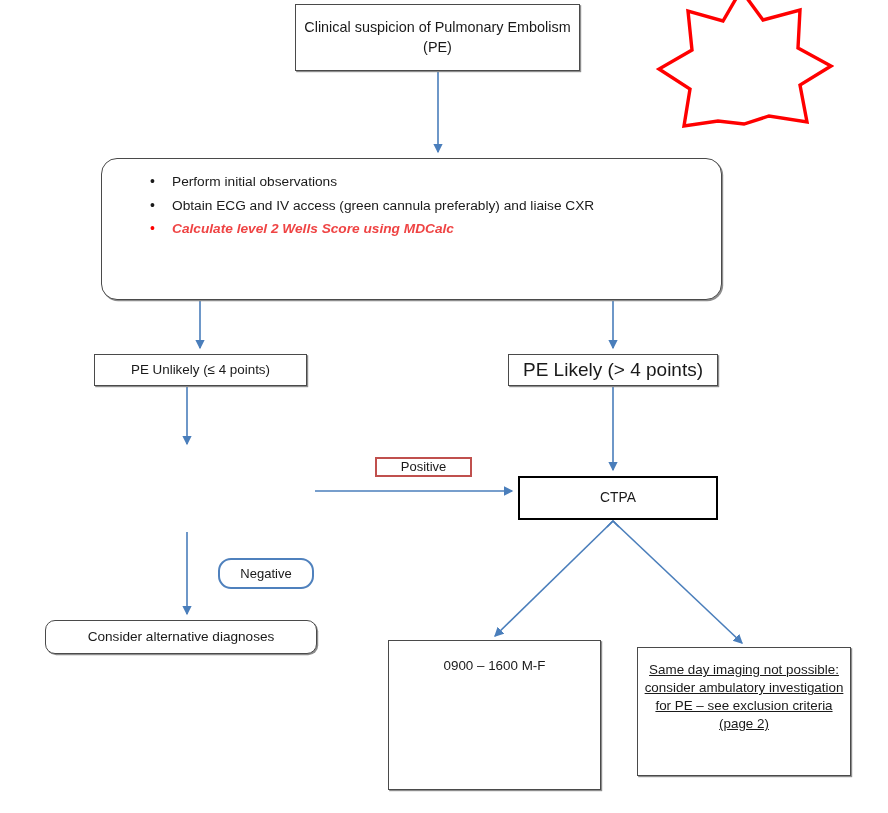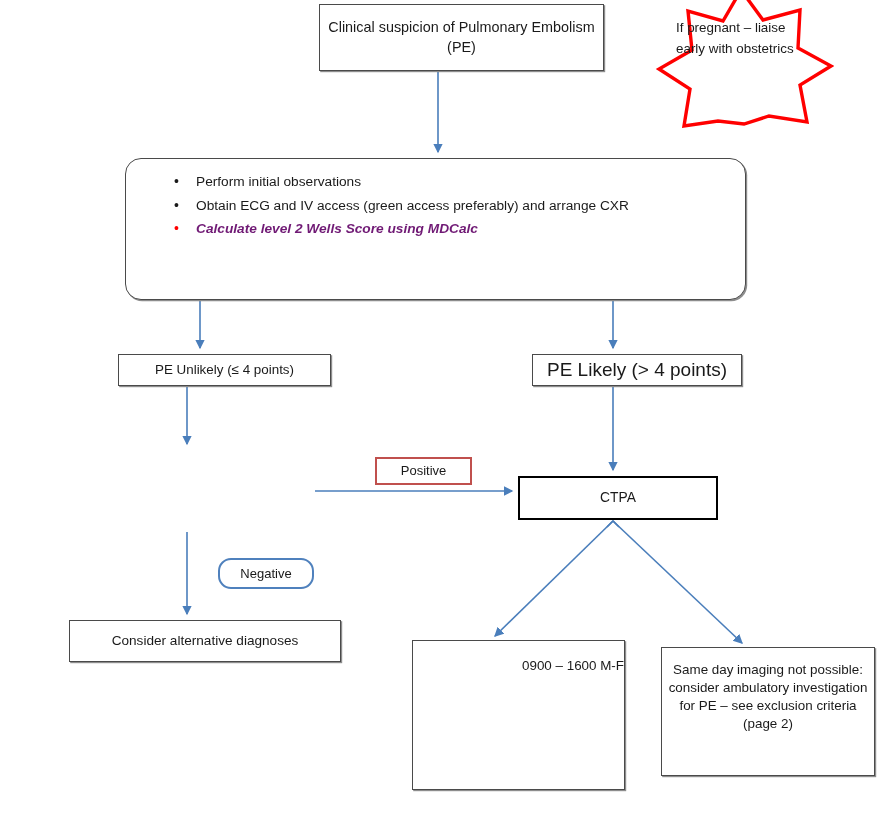"Clinical suspicion of Pulmonary Embolism" .box-thin { margin-left: 24px -> none }
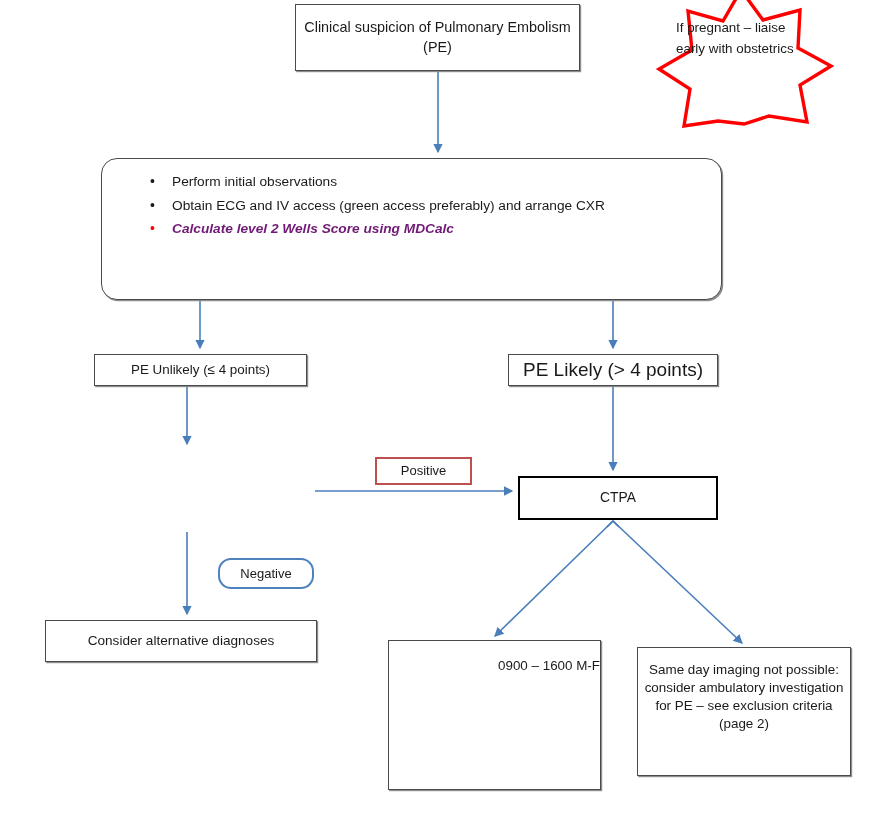"If pregnant – liaise early" span.star-text { html: <span>If pregnant – liaise early with obstetrics</span> -> none }
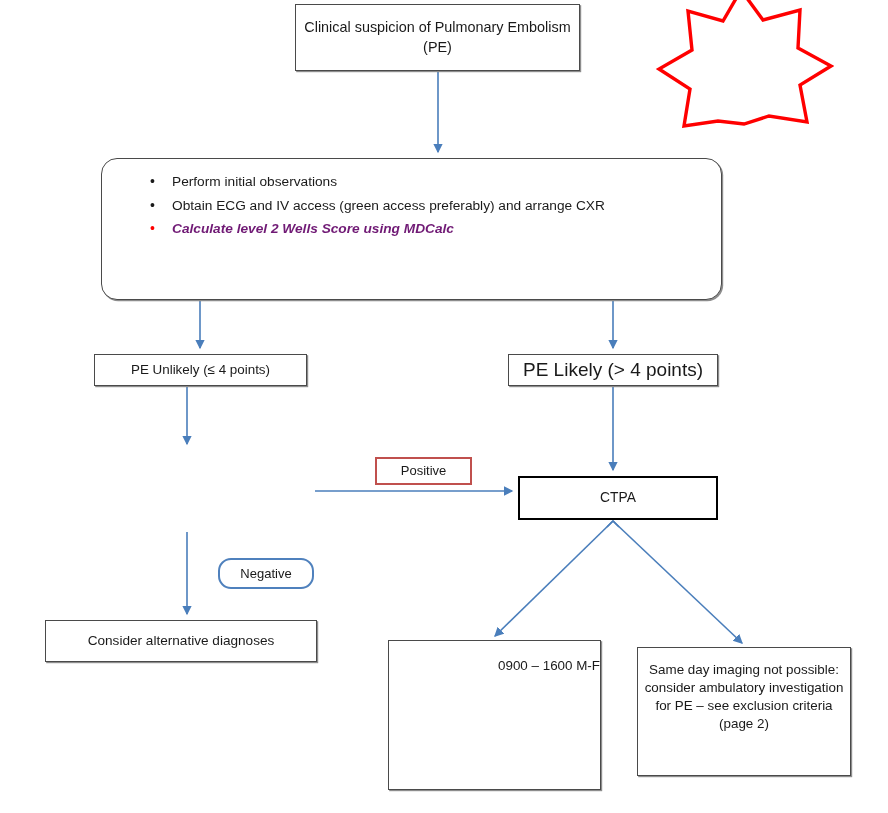"Obtain ECG and IV access" li { text: access preferably) and arrange -> cannula preferably) and liaise }
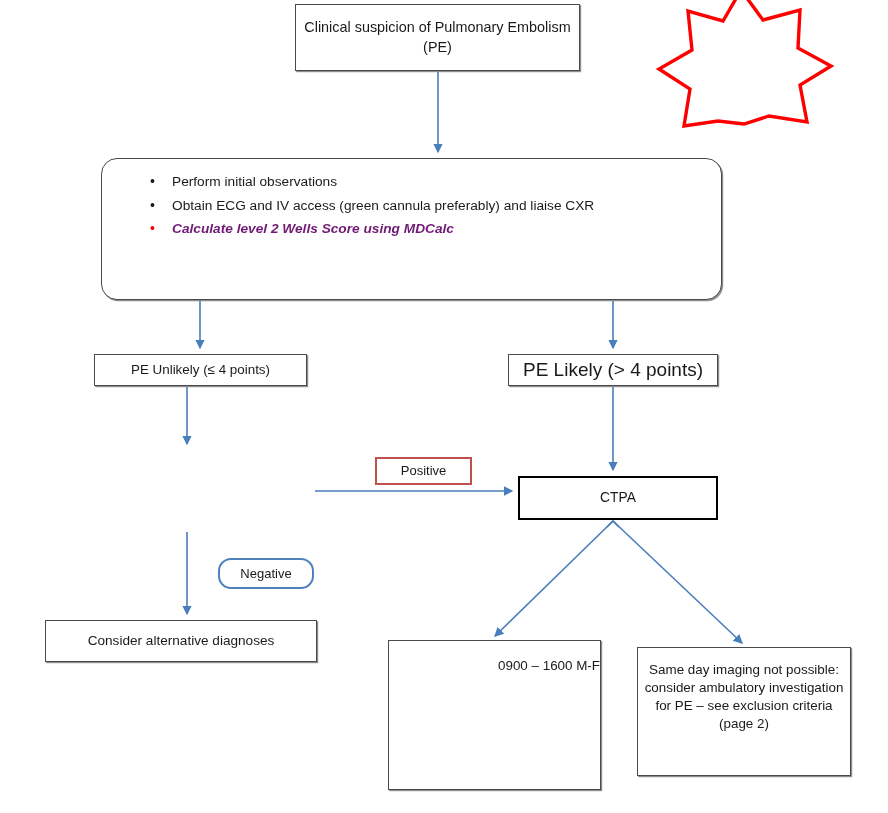"Calculate level 2 Wells Score" ul.bullets li.emphasis { color: #701a75 -> #ef4444 }
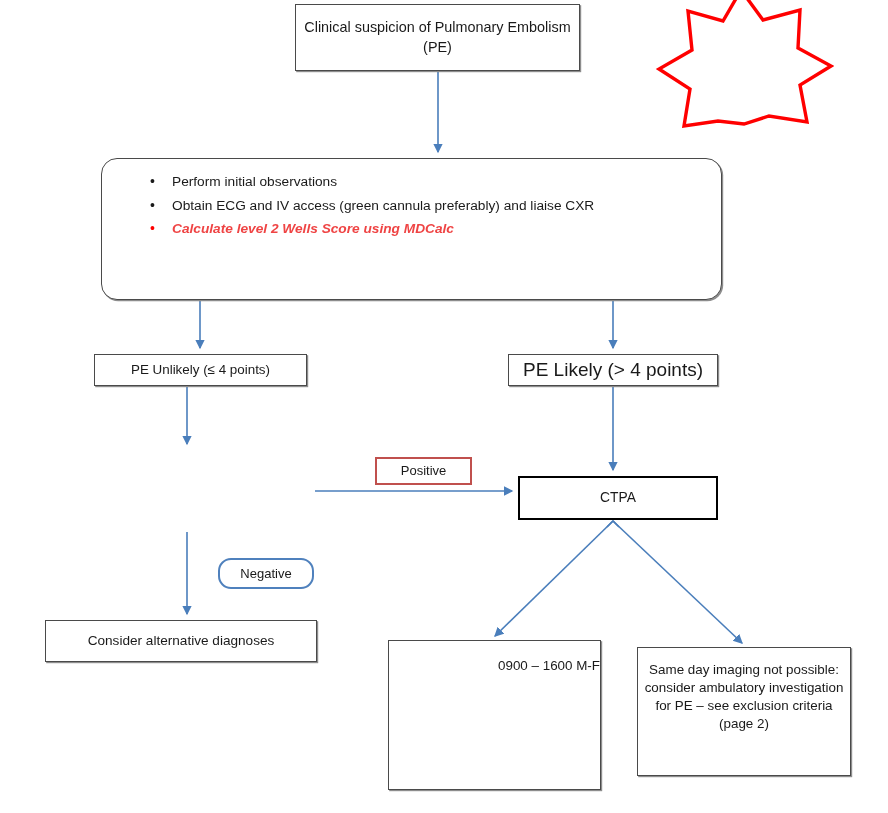"Positive" #node-positive { height: 28px -> 20px }
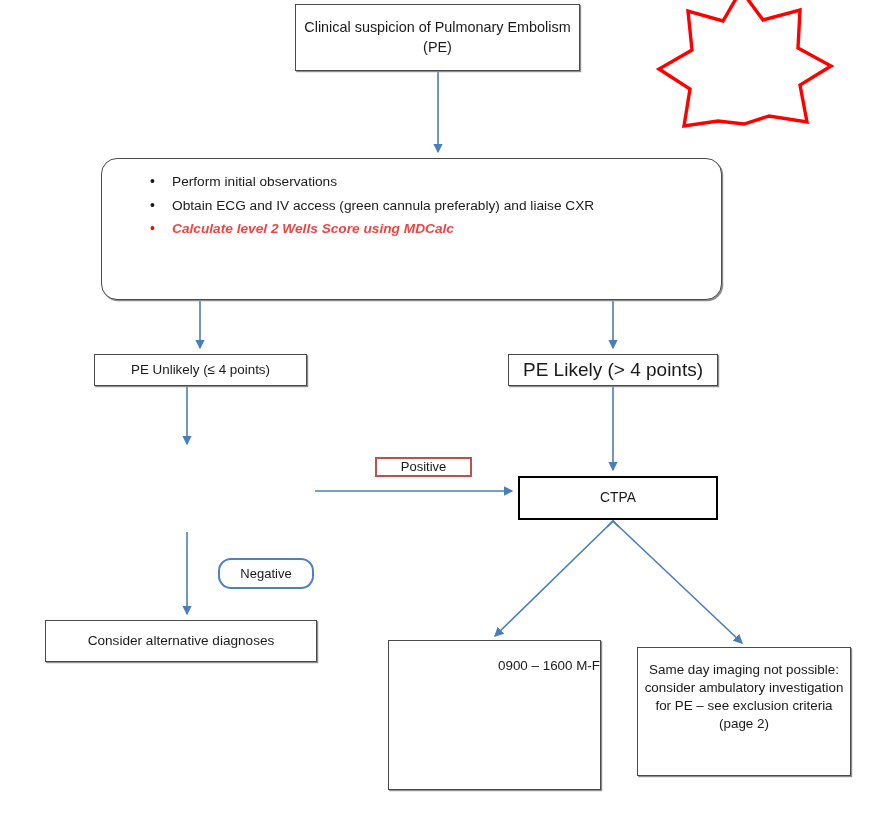"Consider alternative diagnoses" #node-alt-diagnoses { border-radius: none -> 10px; height: 42px -> 34px }
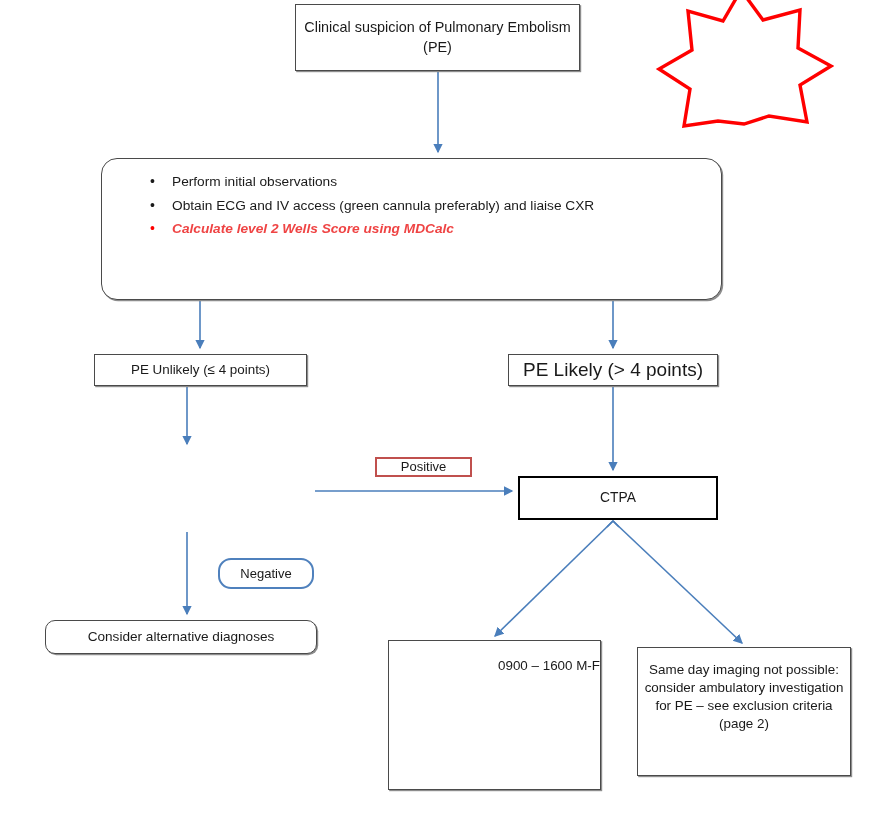"0900 – 1600 M-F" #node-hours { text-align: right -> none }
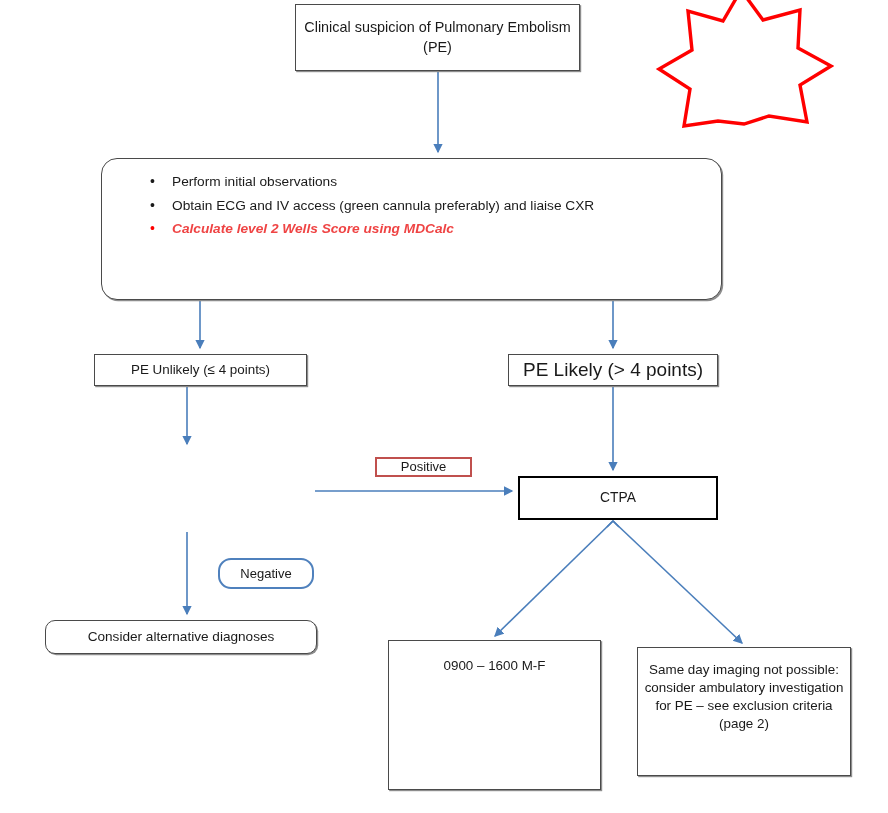"Same day imaging not possible:" #node-ambulatory { text-decoration: none -> underline }
